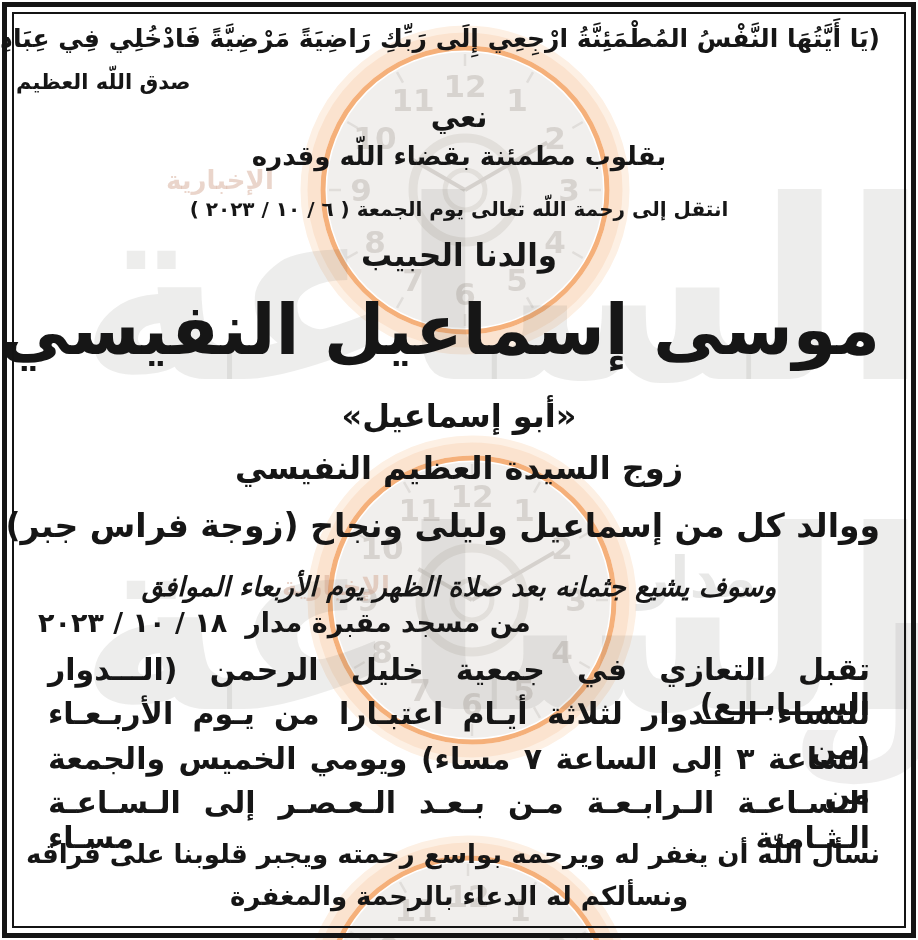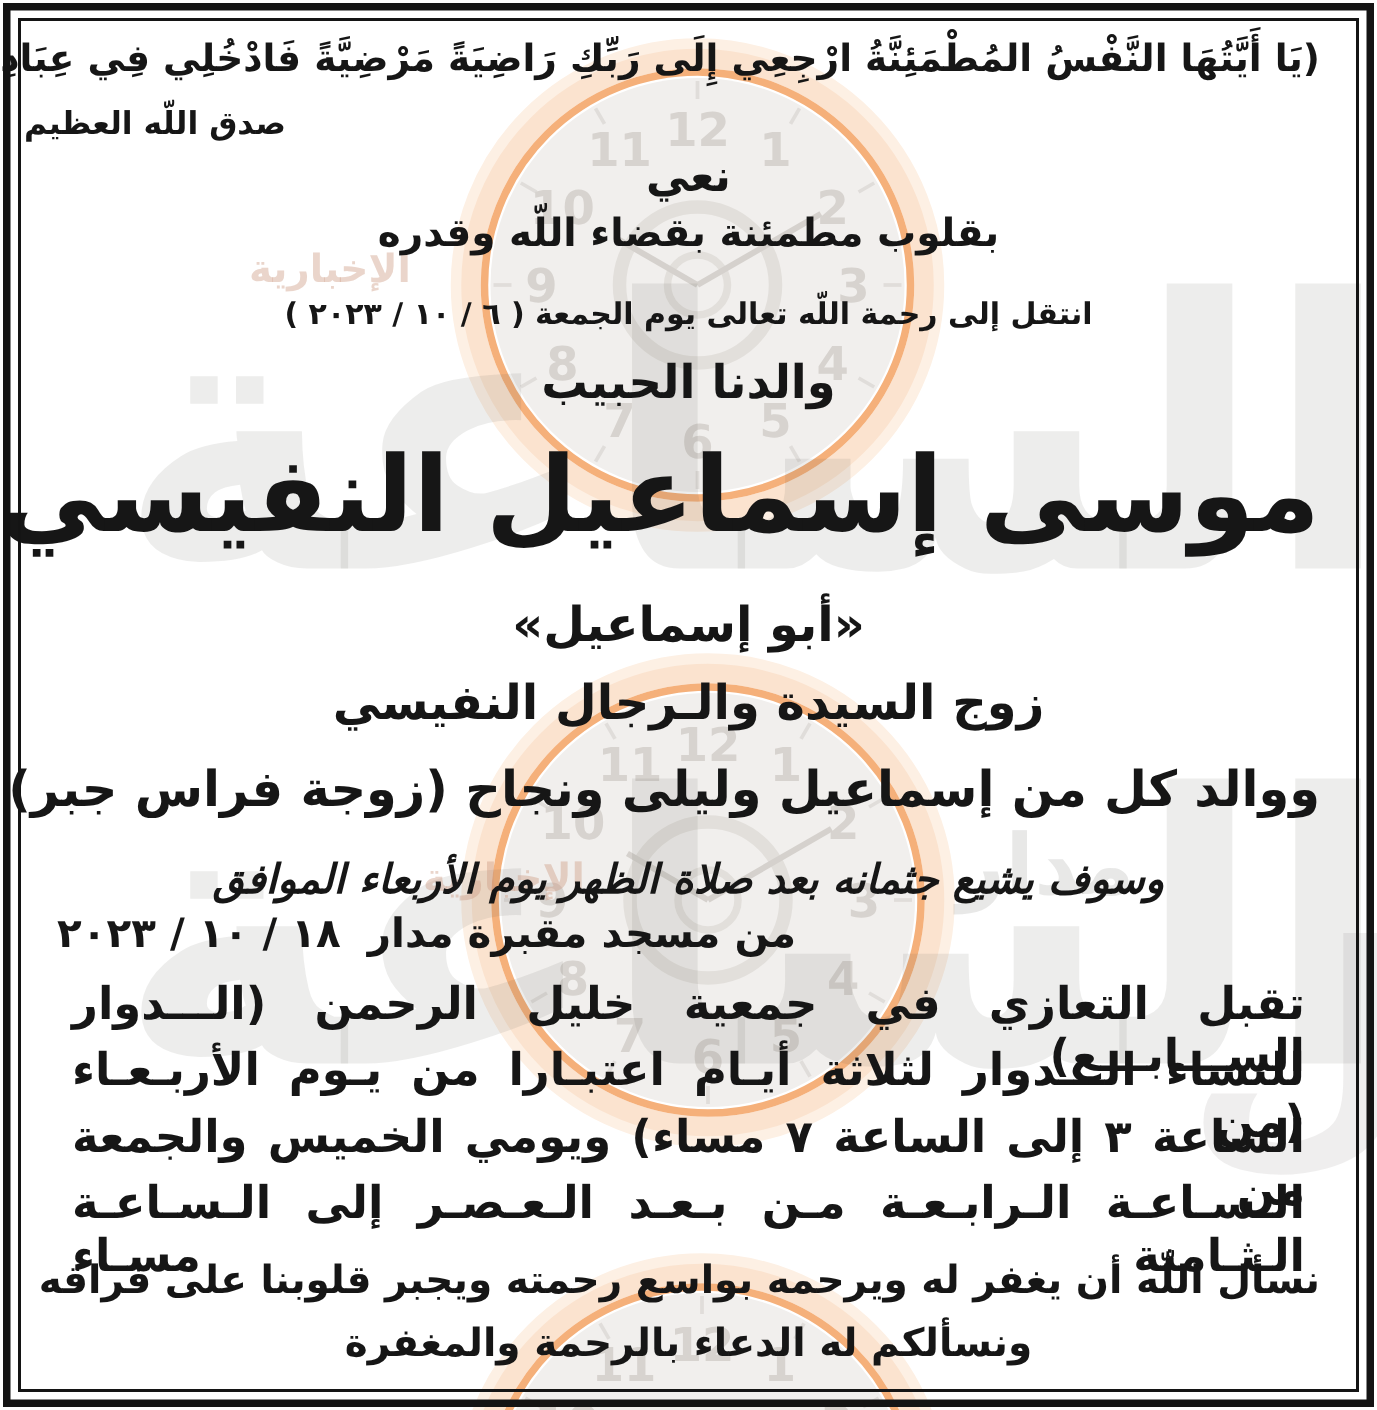"زوج السيدة والـرجال النفيسي" div.line { text: والـرجال -> العظيم }
